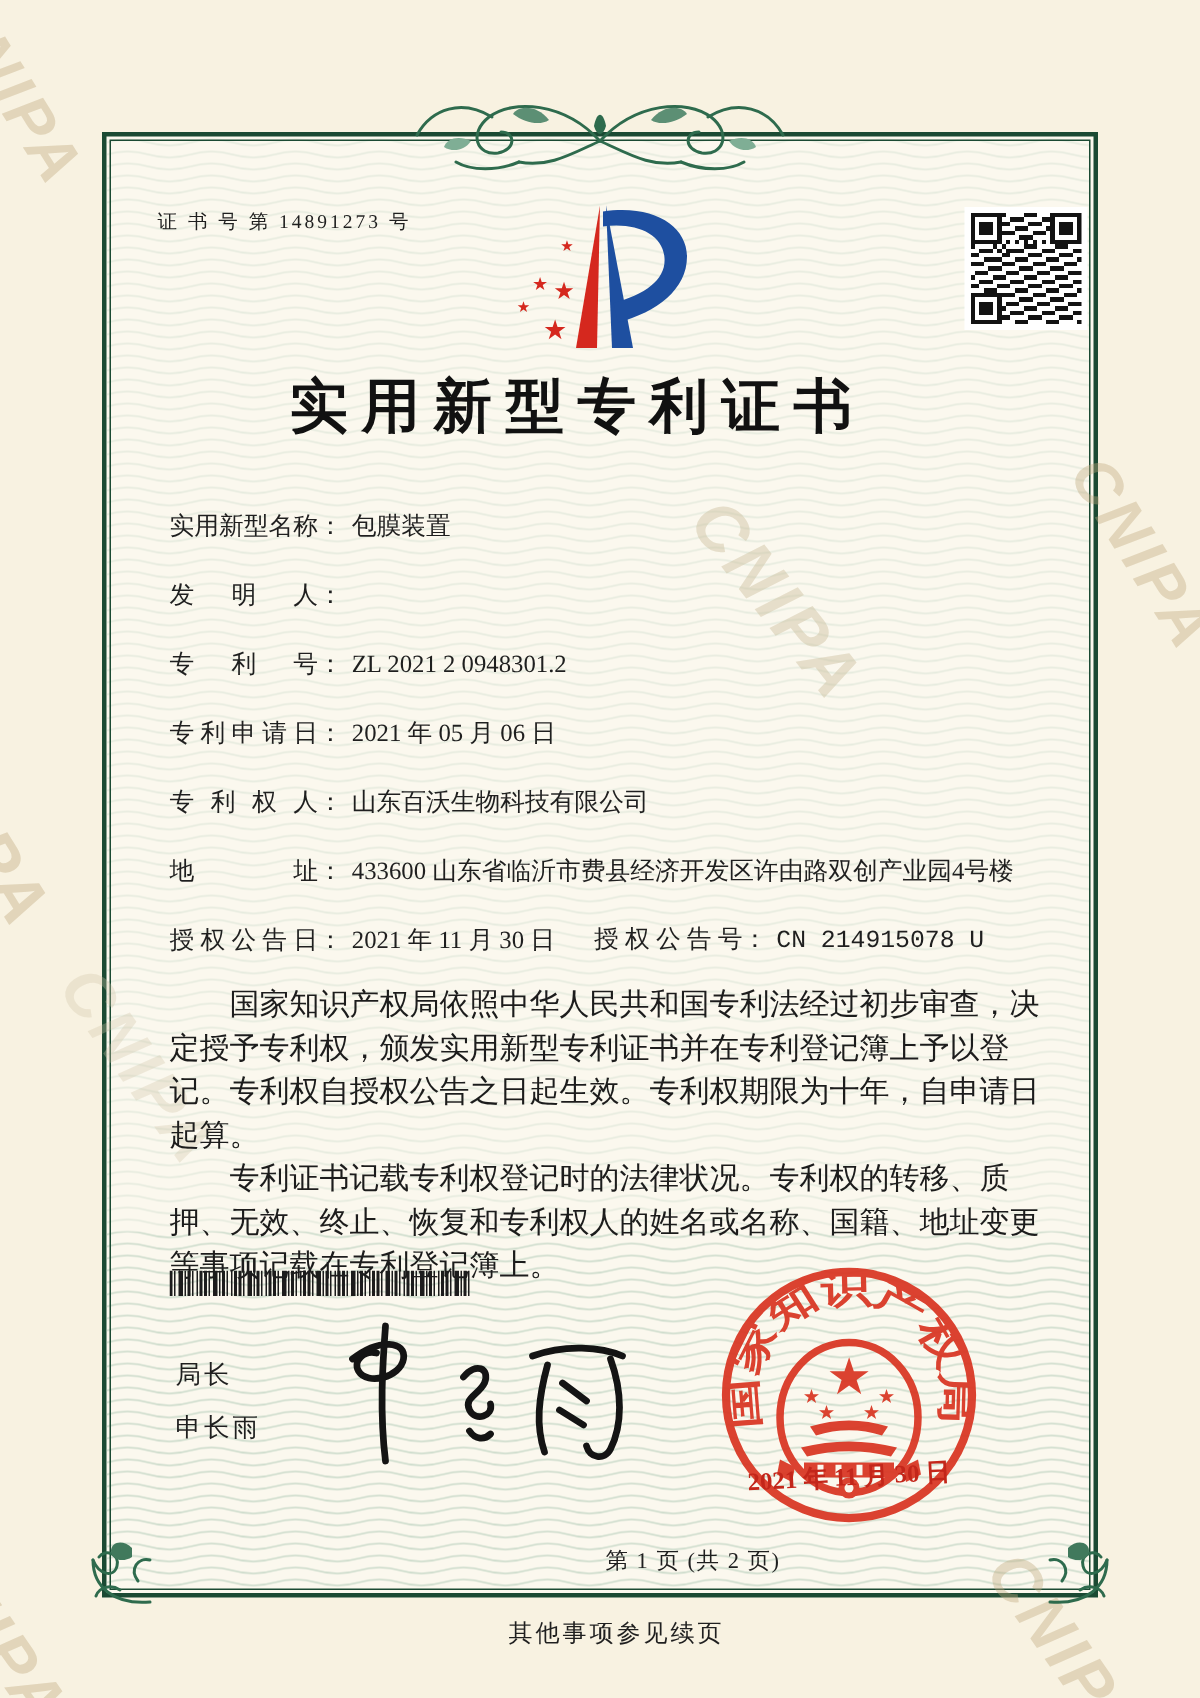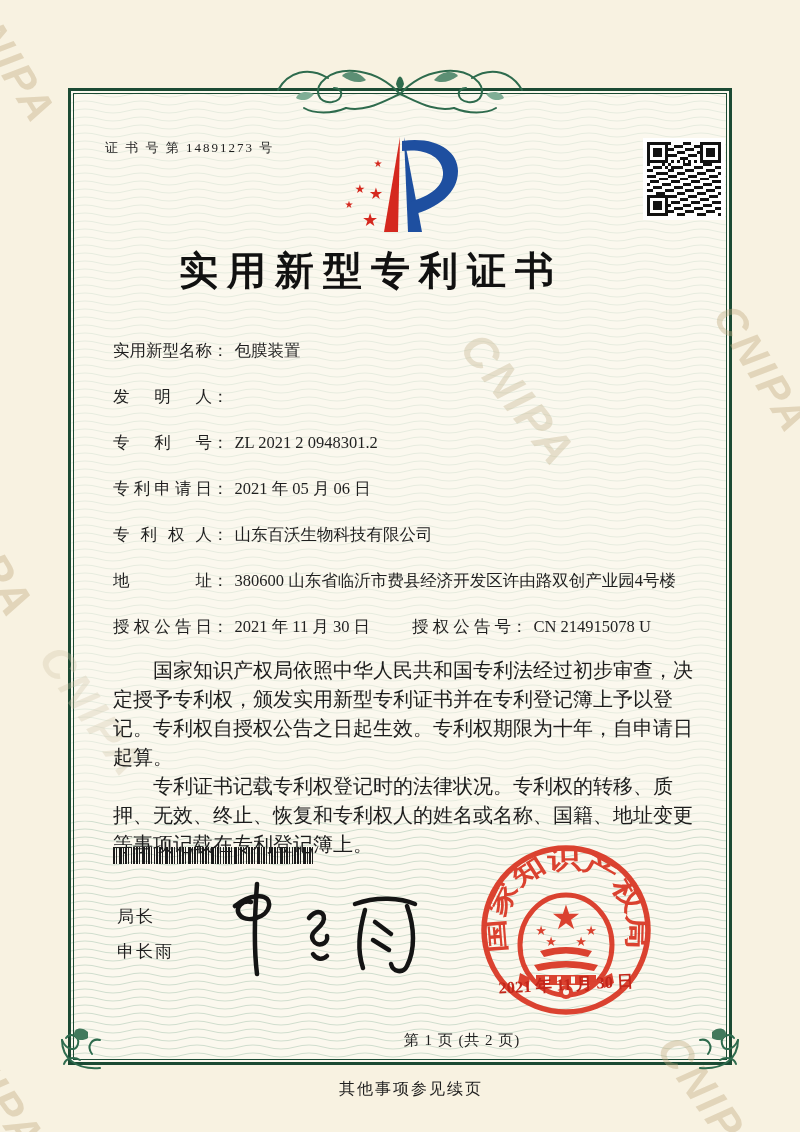"实用新型专利证书" .title { left: 3px -> 17px }
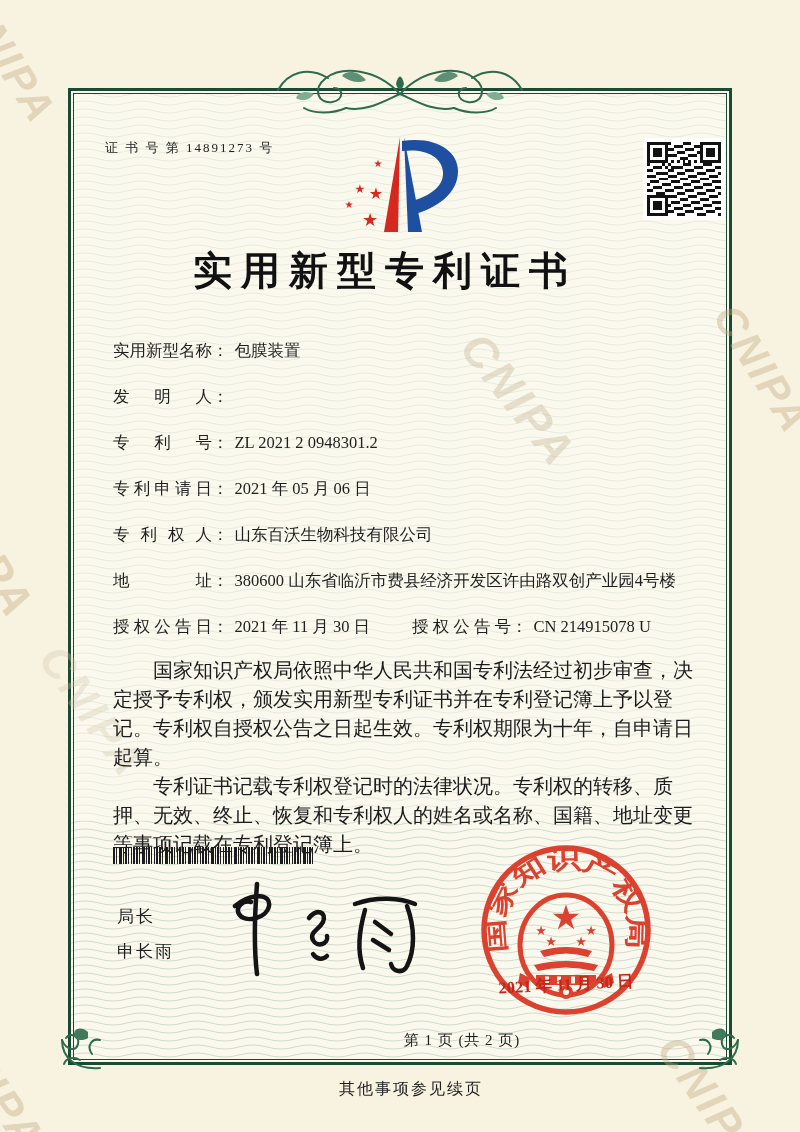"380600 山东省临沂市费县经济开发区许由路双创产业园4号楼" span.val { text: 380600 -> 433600 }
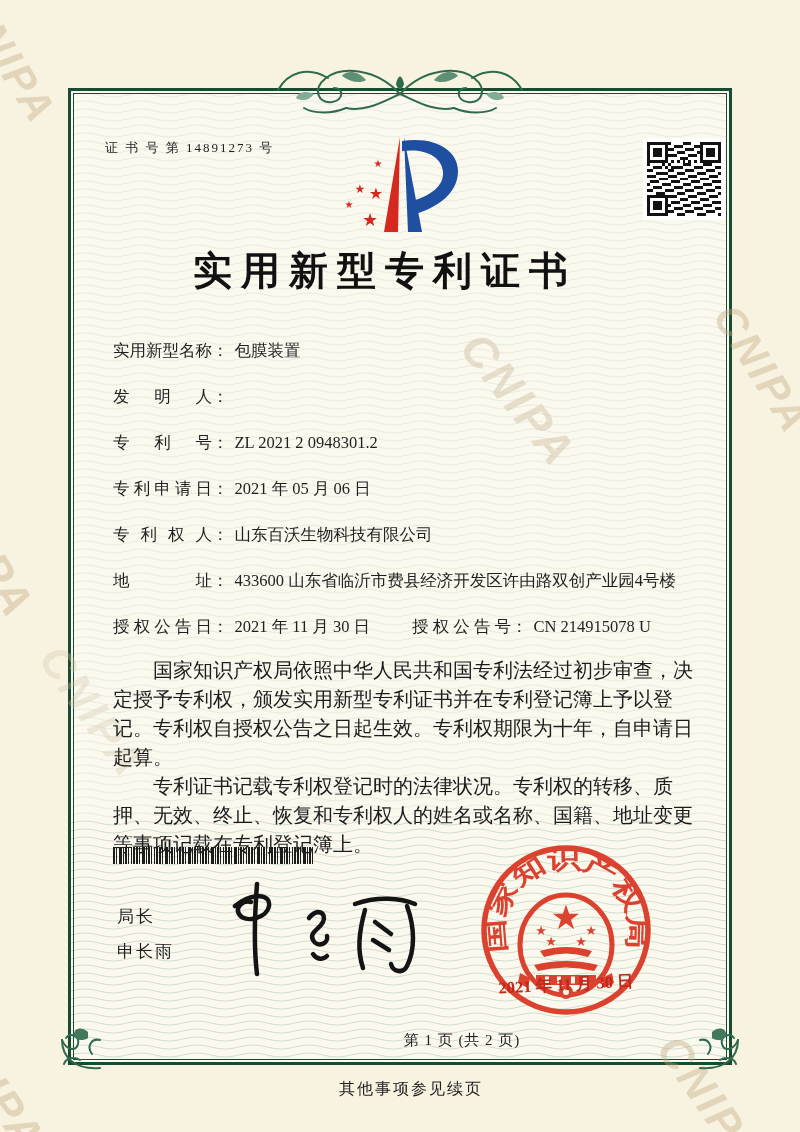"授权公告号" .pair2 { font-family: none -> Liberation Mono, monospace; margin-left: 42px -> 26px }
